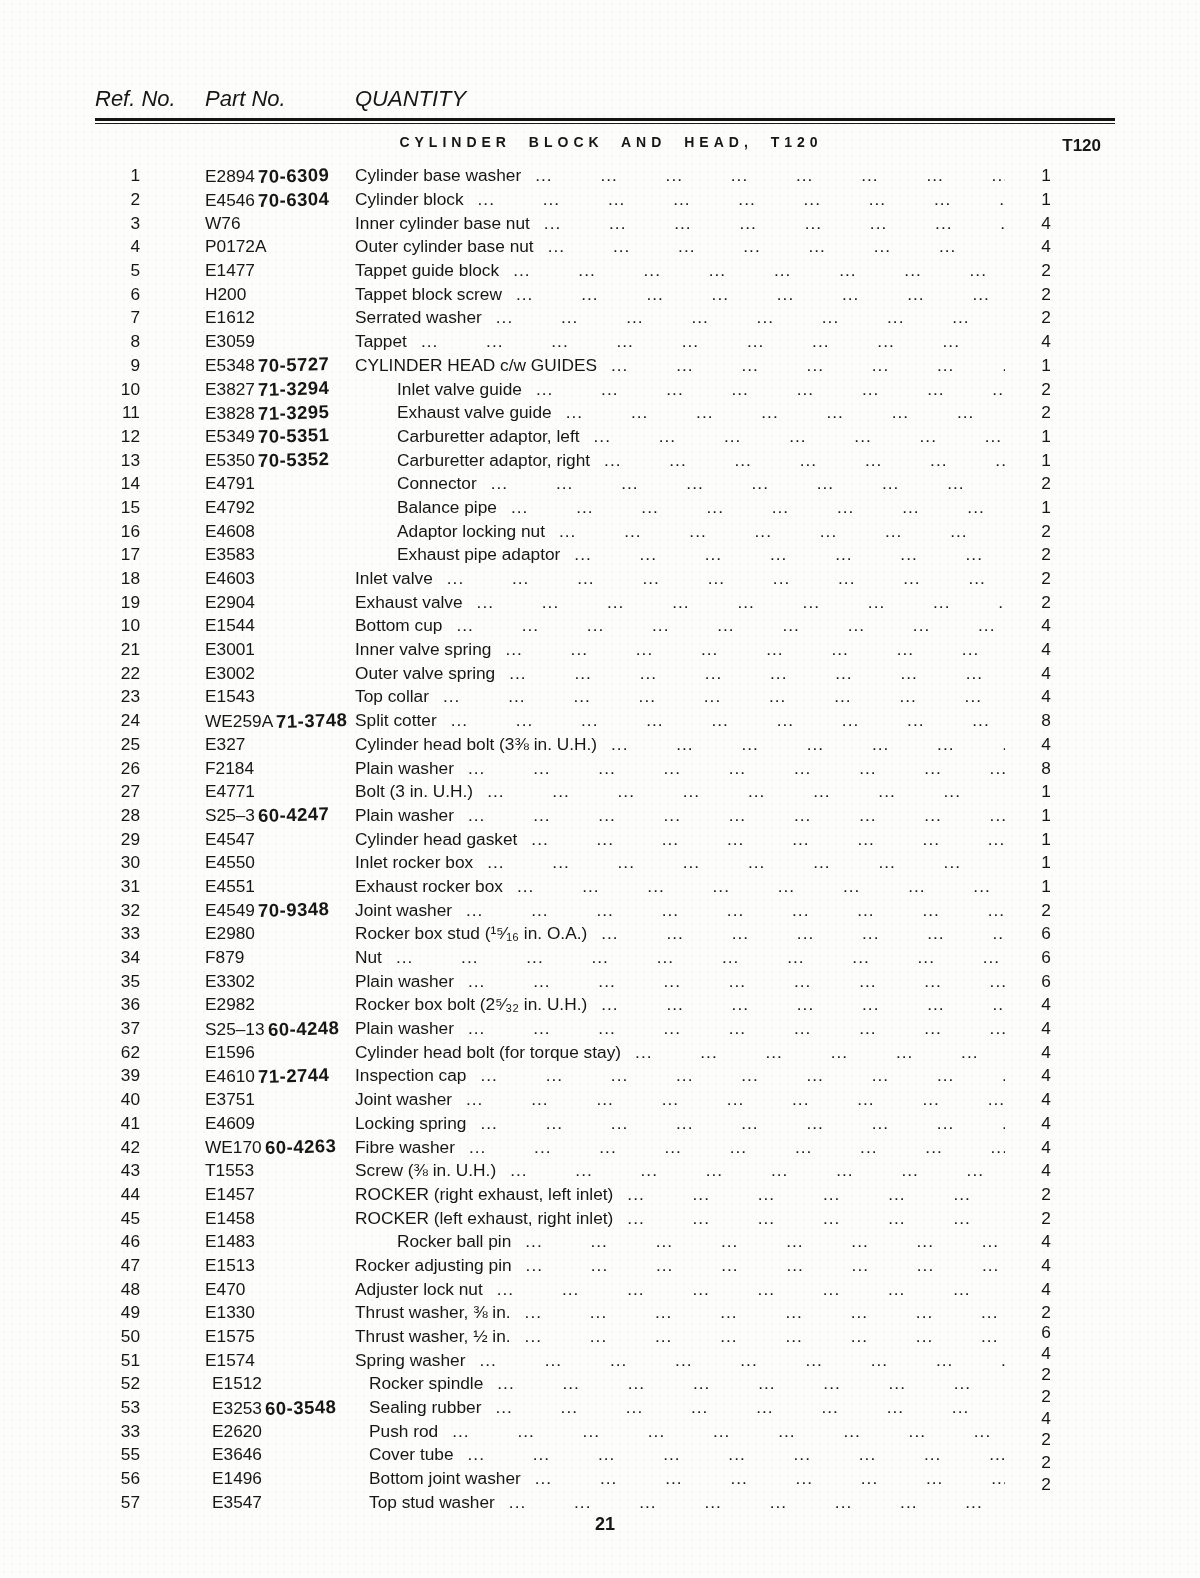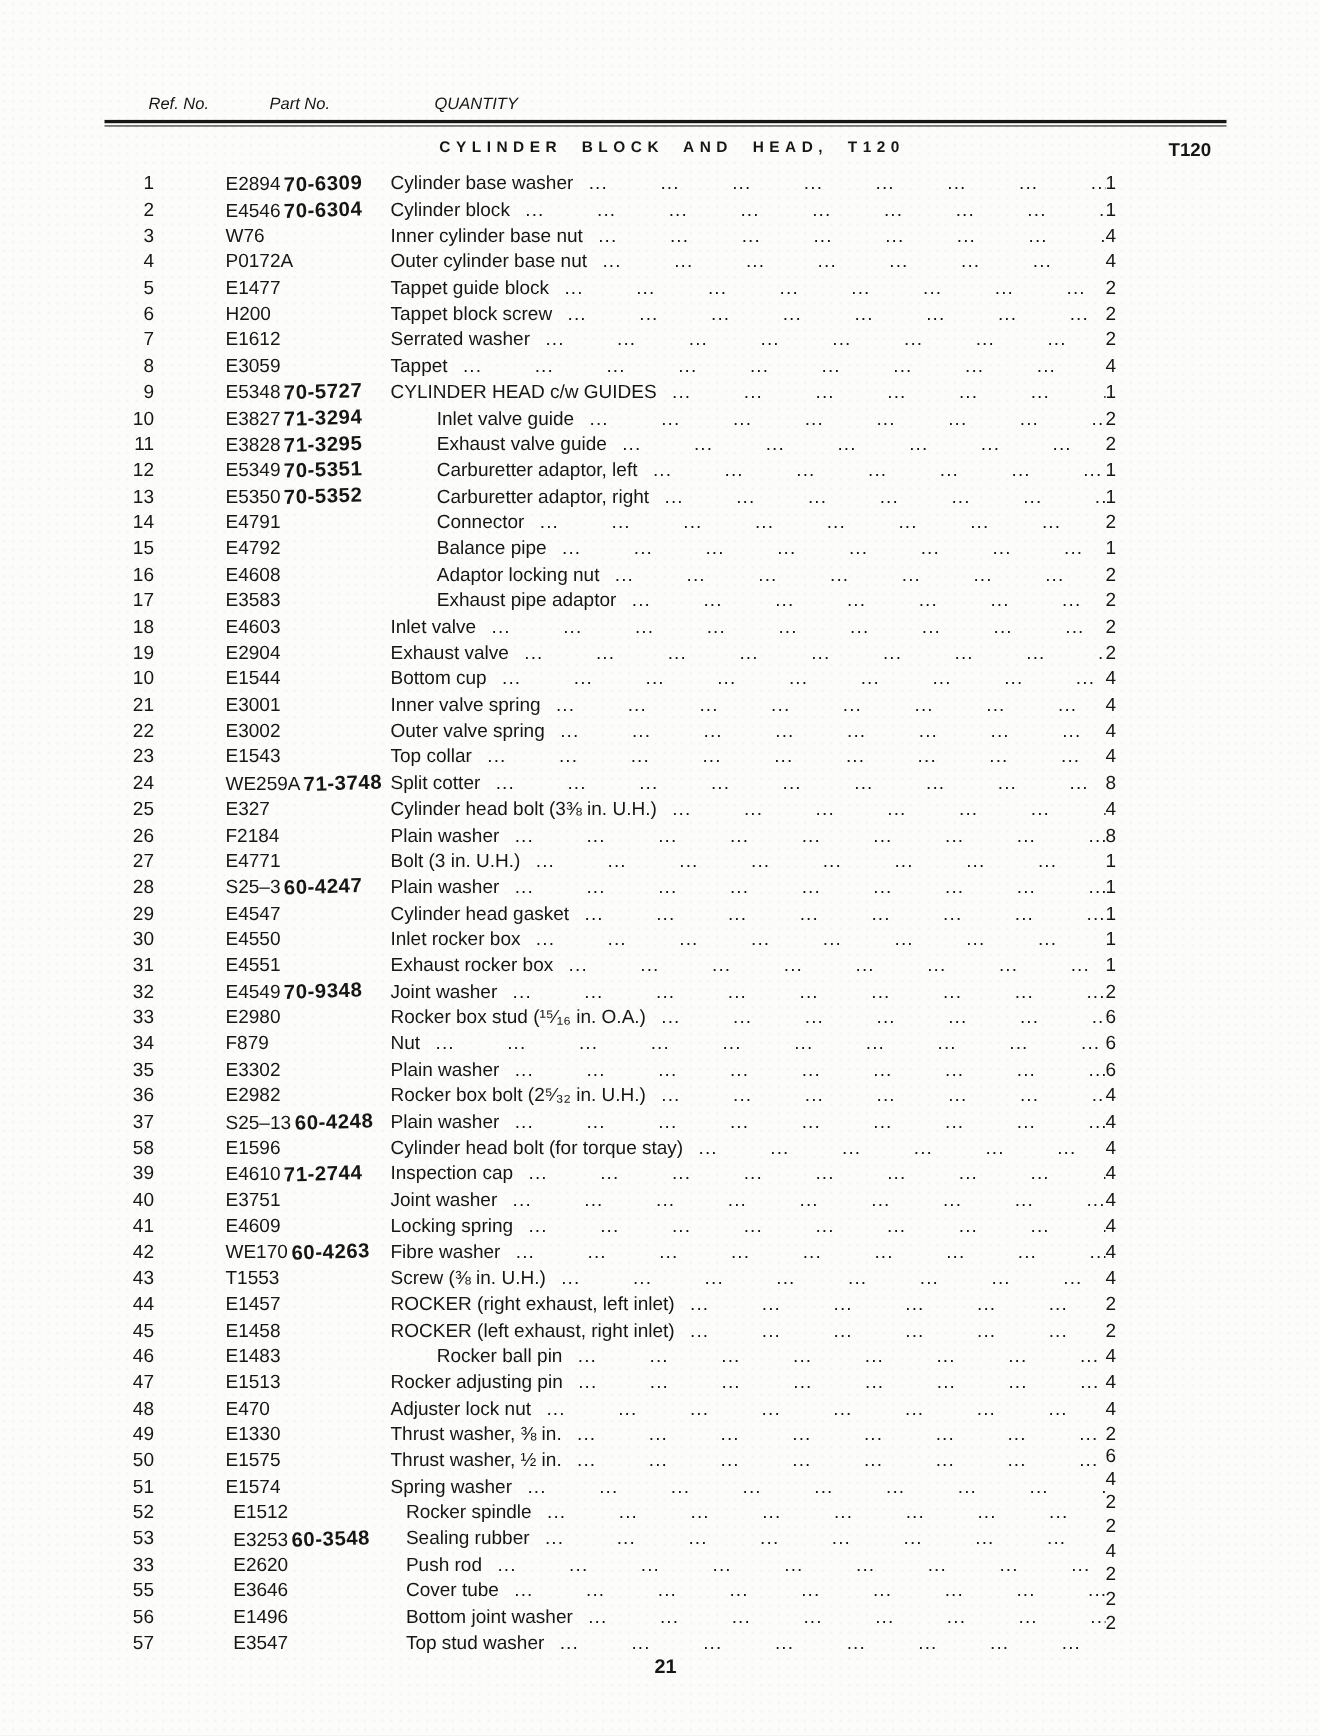"Ref. No." .colhead { font-size: 15px -> 22px; margin-left: 40px -> none }
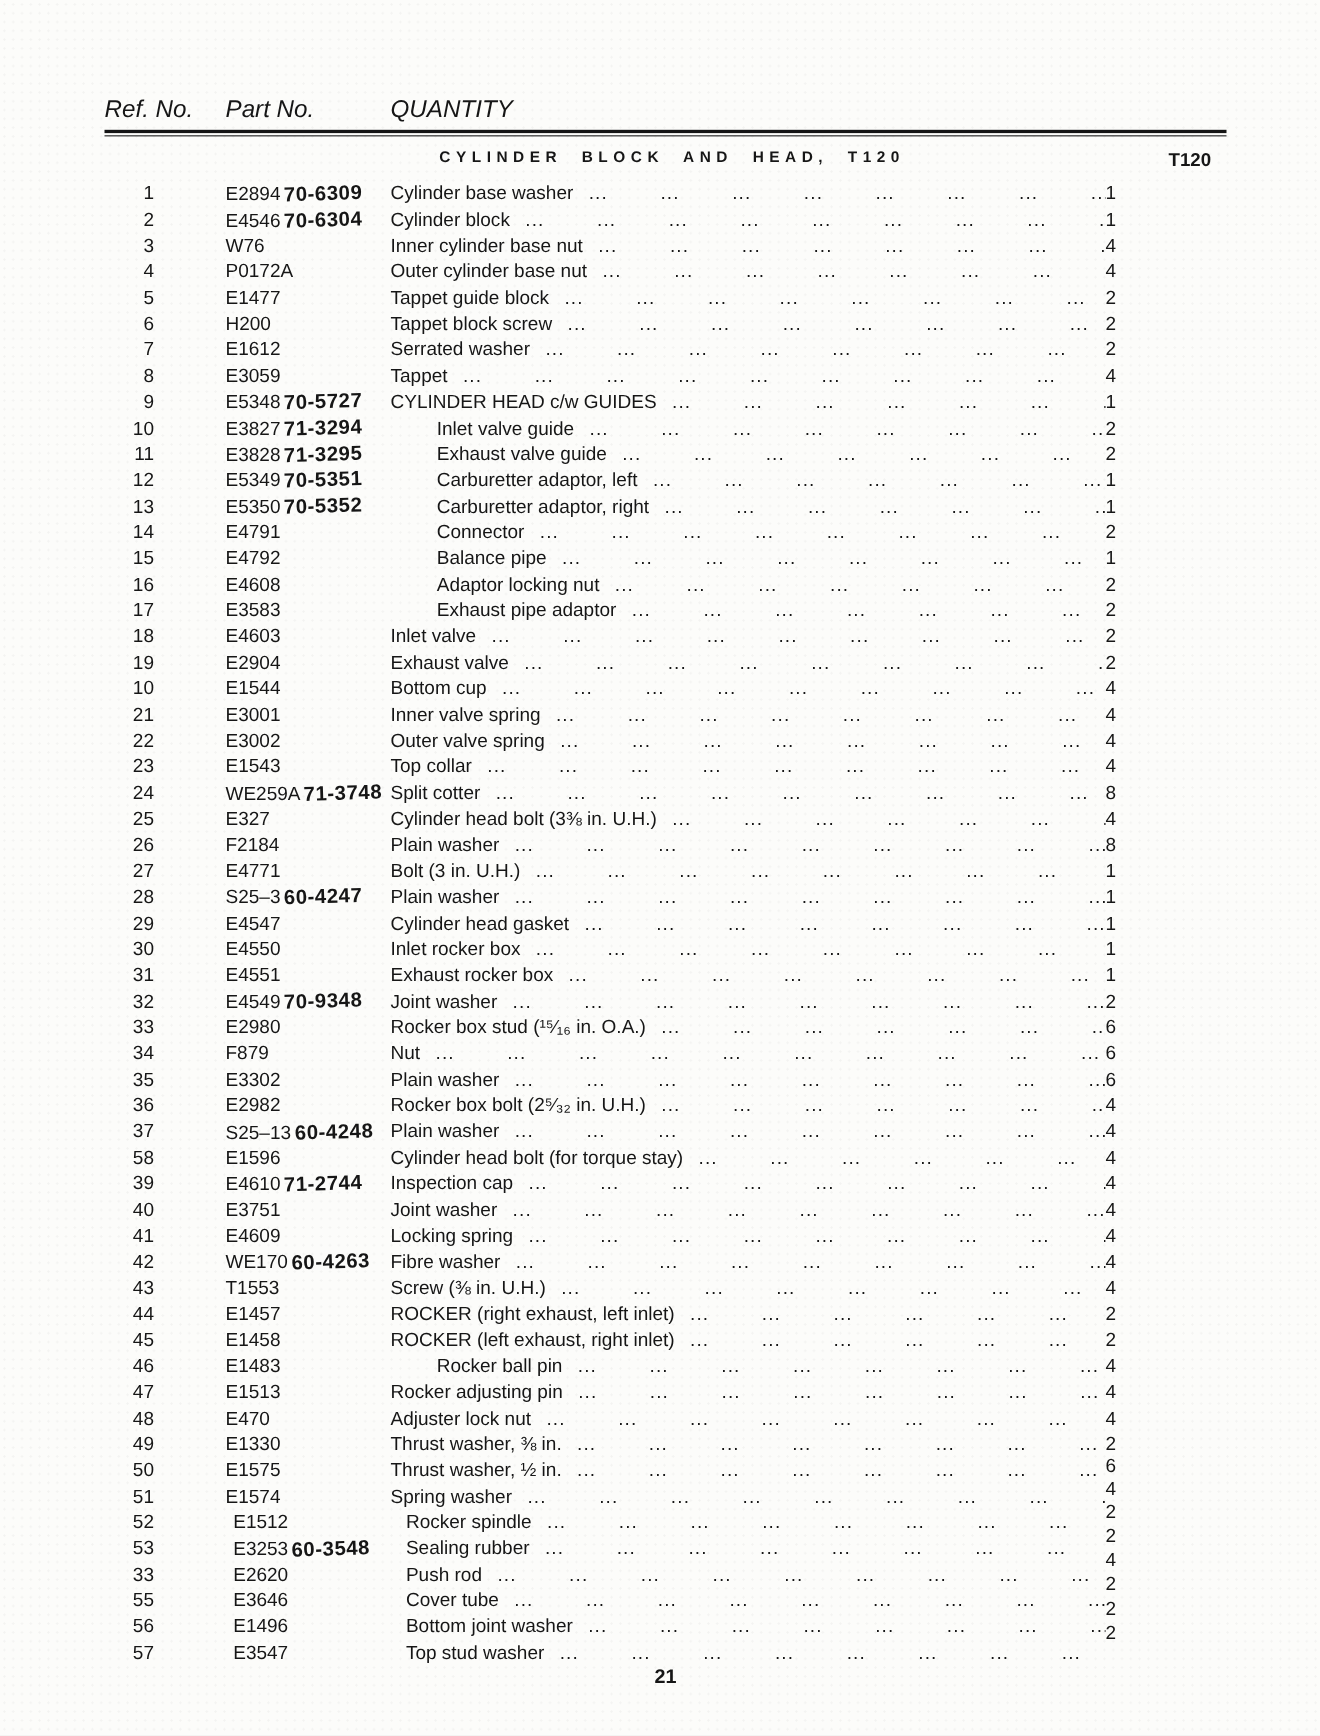"QUANTITY" .c-qty { text-align: left -> center }
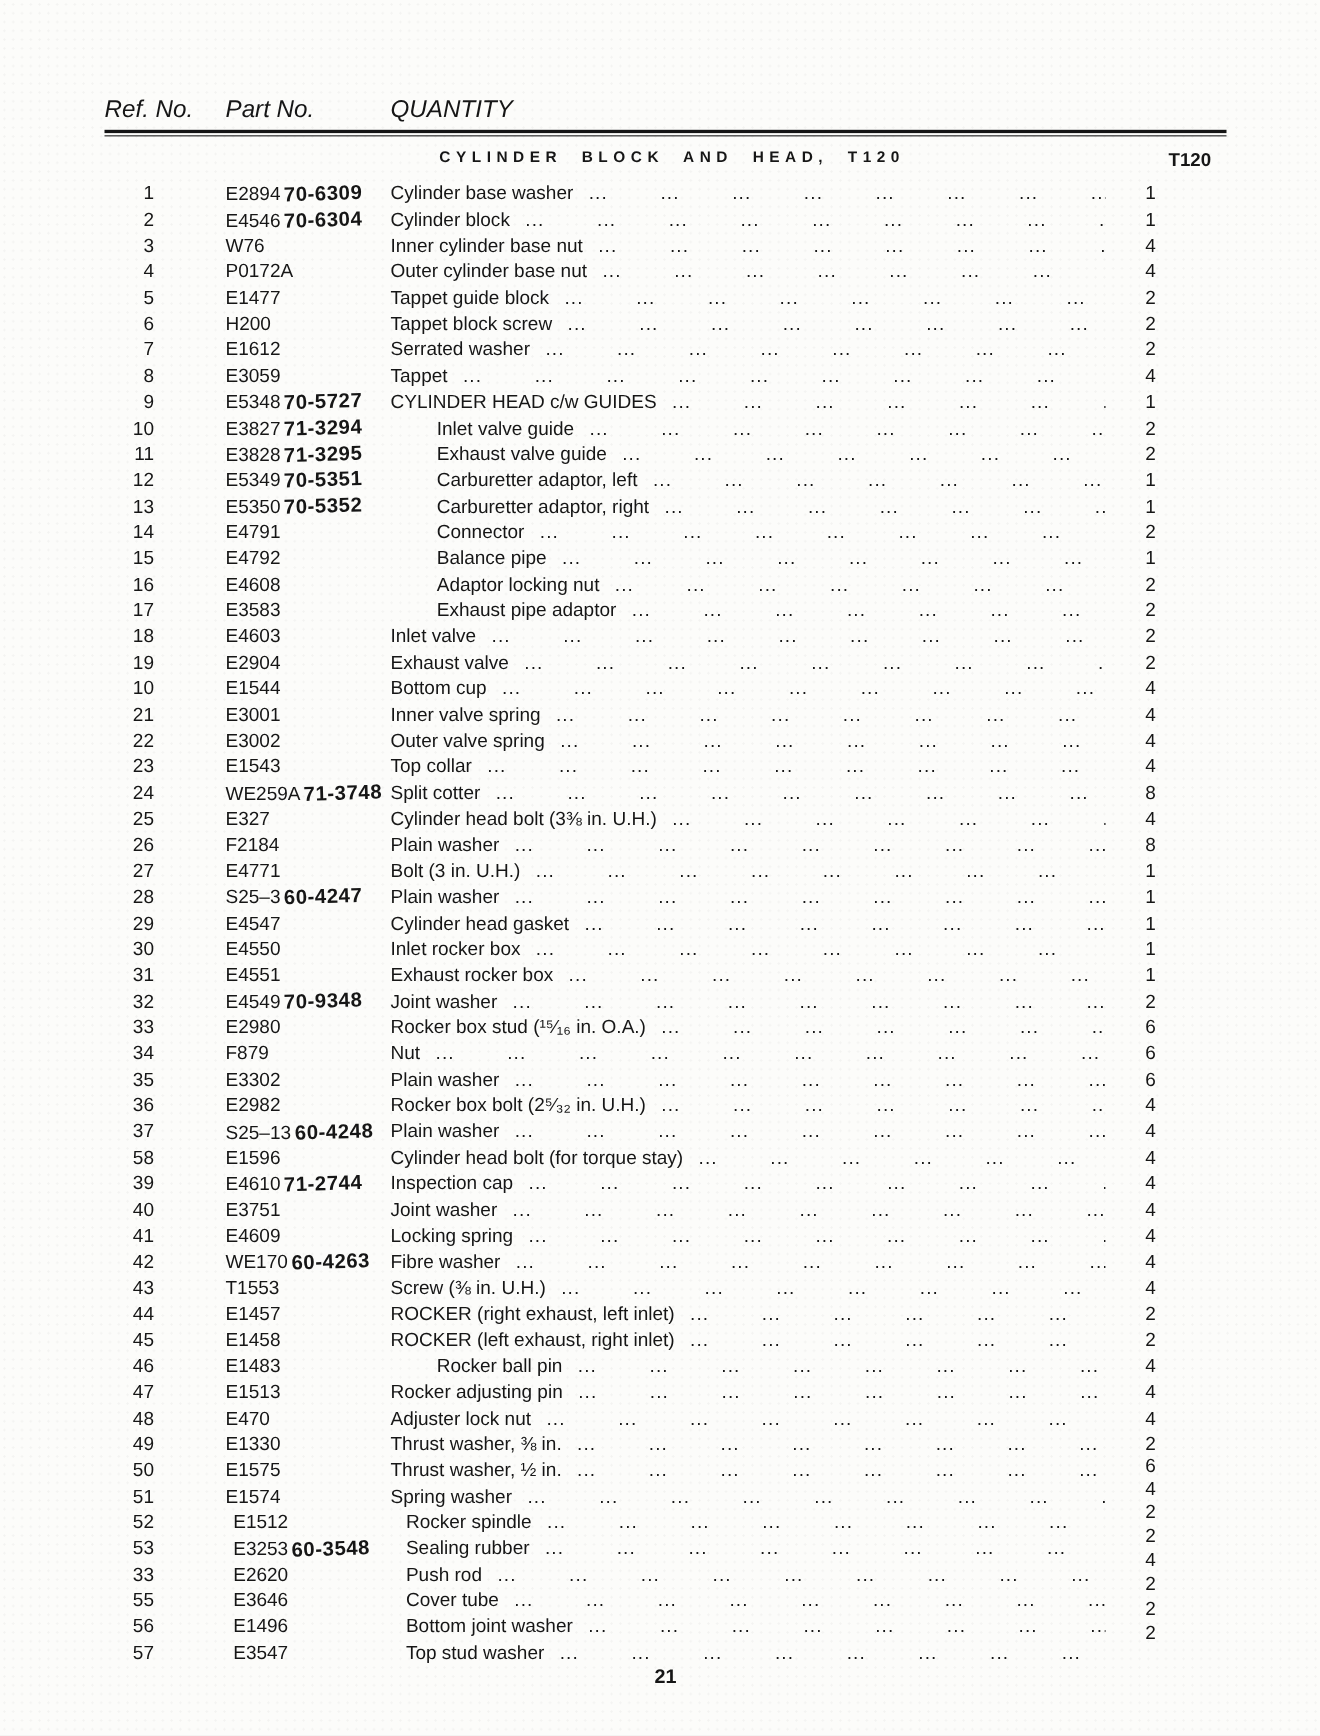"58" span.c-ref { text: 58 -> 62 }
